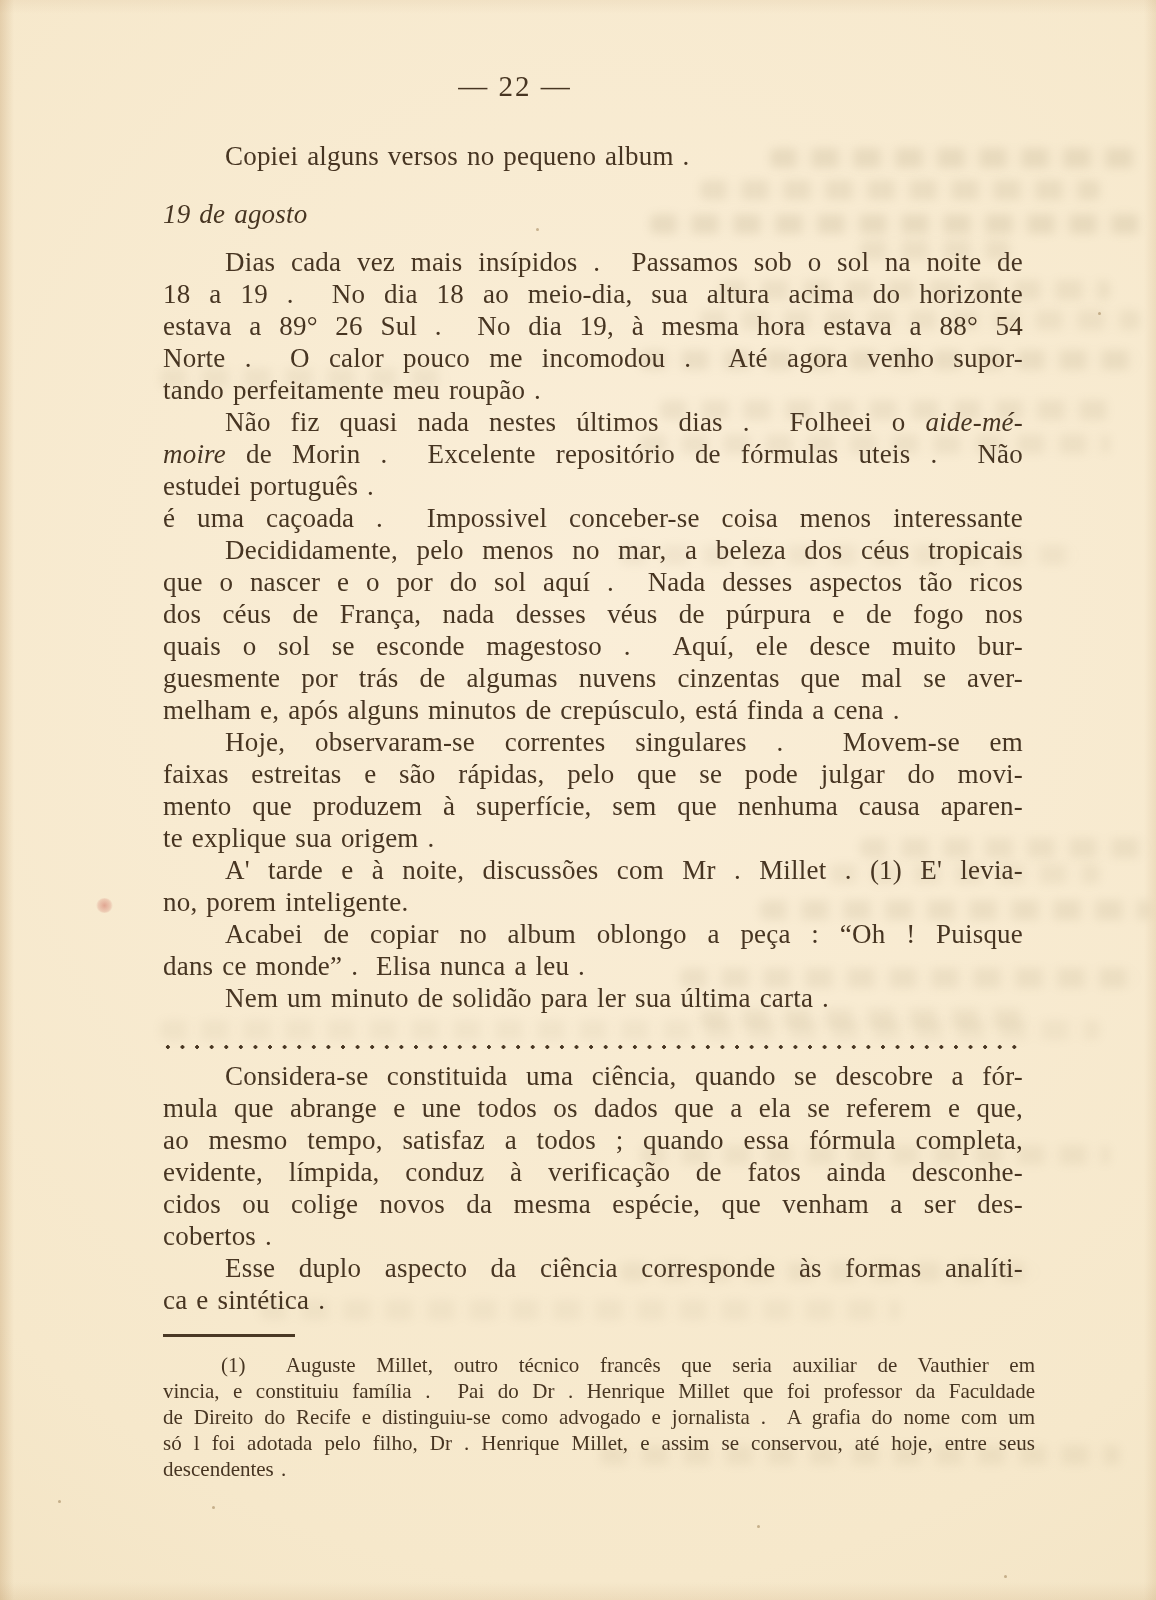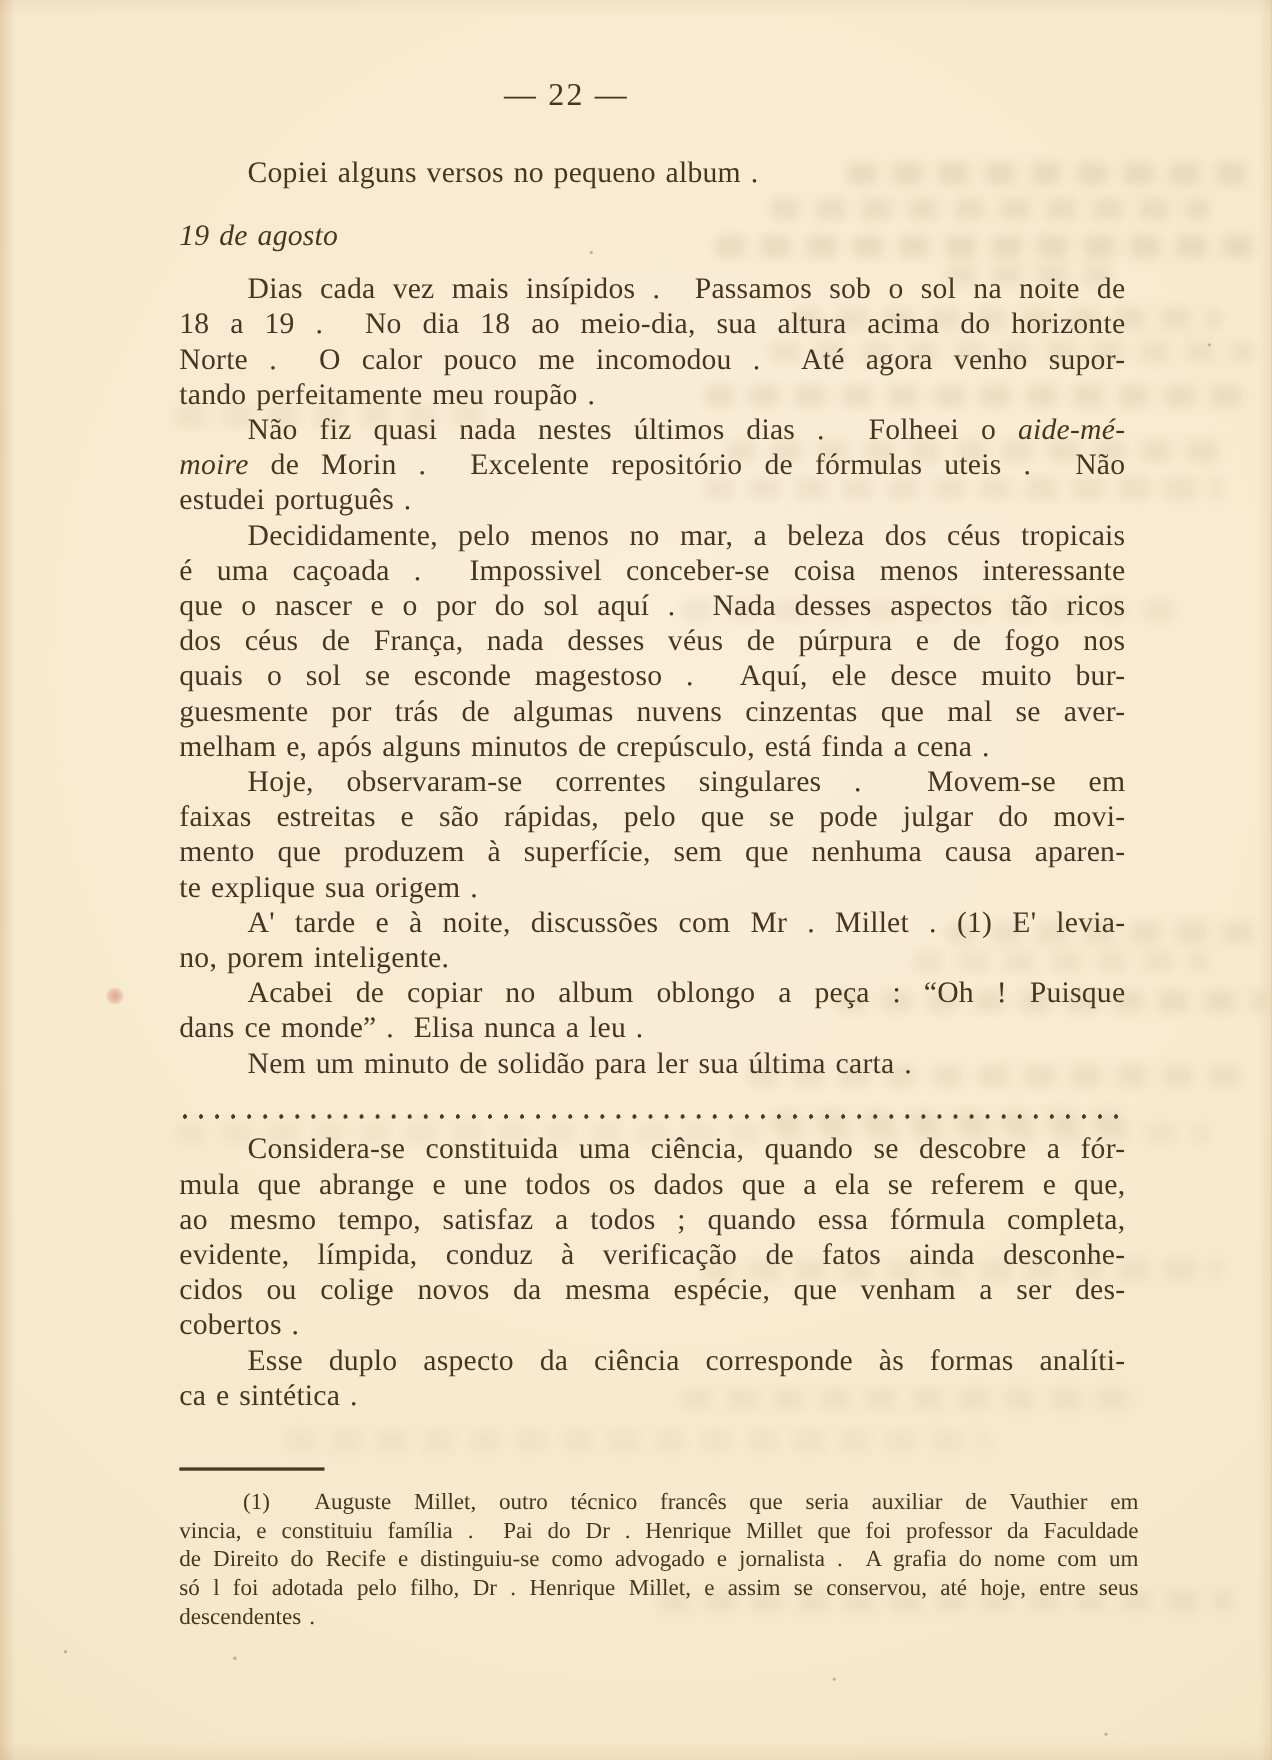"estava a 89° 26 Sul" div.line { html: none -> <div><span>estava a 89° 26 Sul .&nbsp; No dia 19, à mesma hora estava a 88° 54</span></div> }
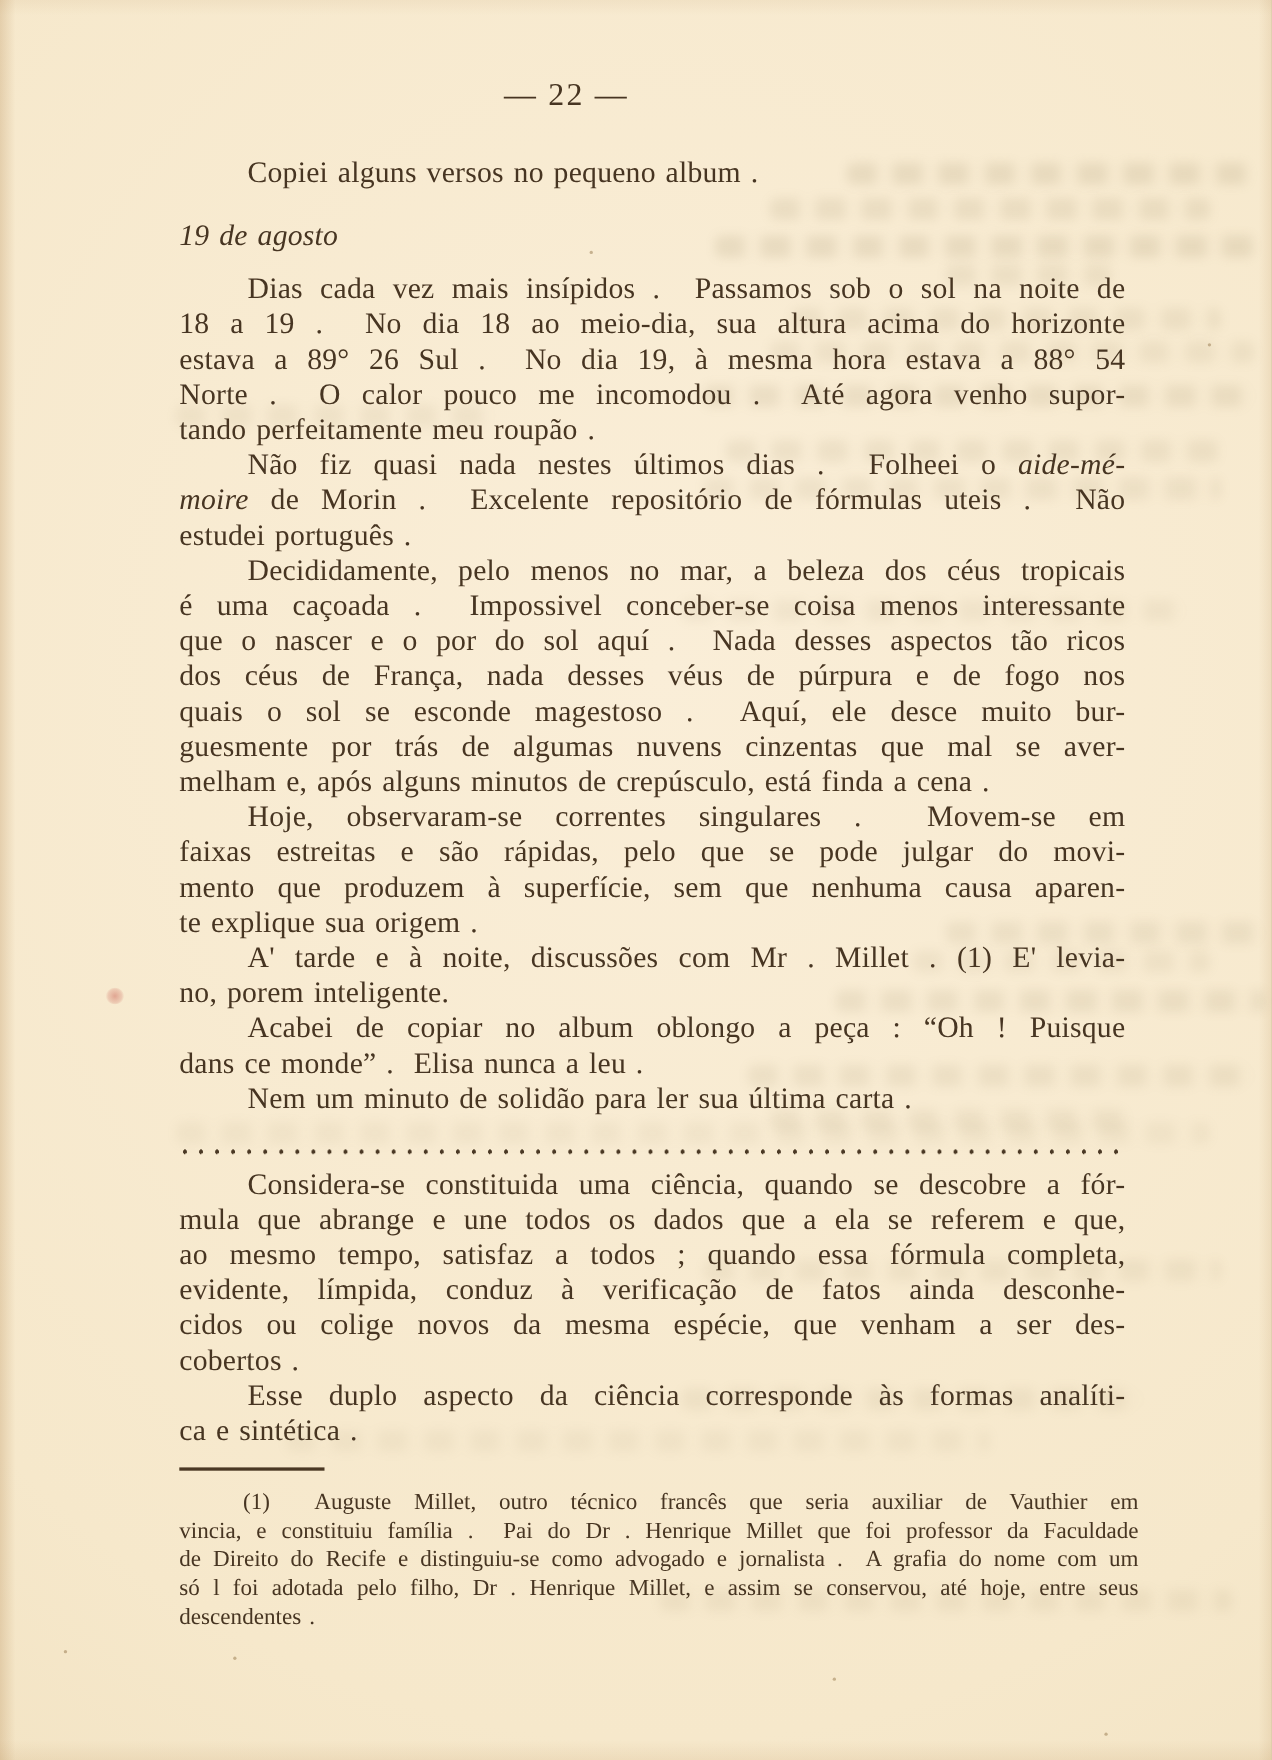"Decididamente, pelo menos no mar," div.line { order: before "é uma caçoada . Impossivel" -> after "é uma caçoada . Impossivel" }
